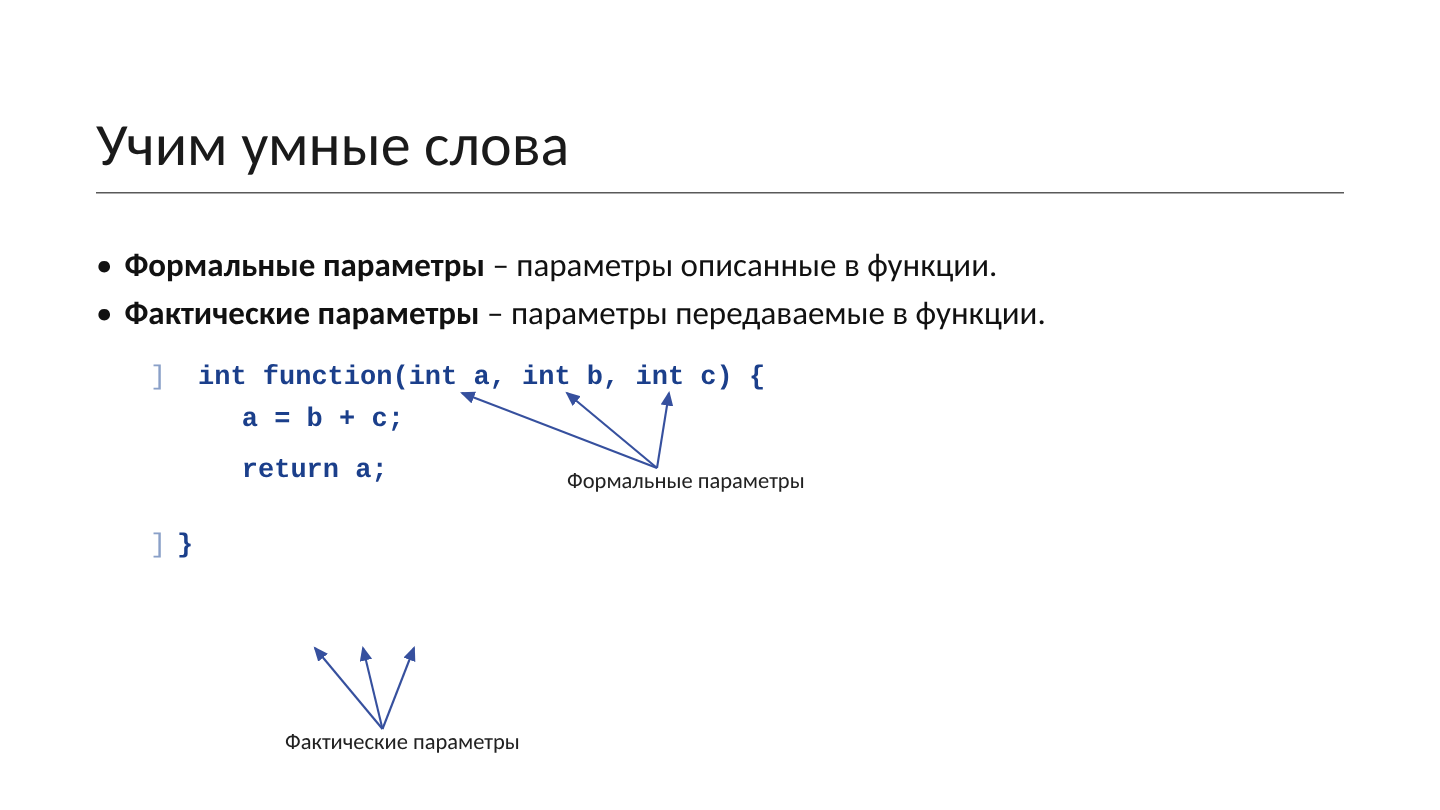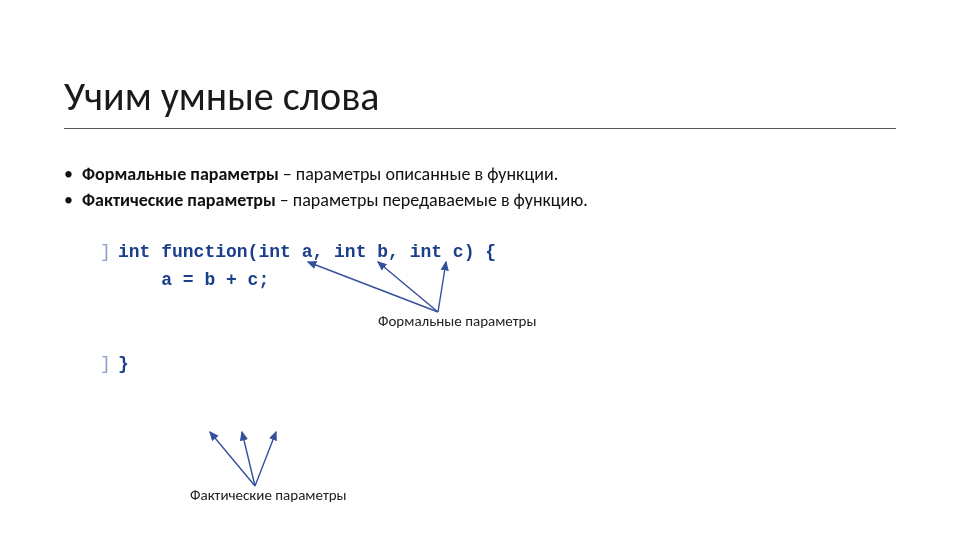"• Формальные параметры – параметры" .bullets { font-size: 18px -> 22px }
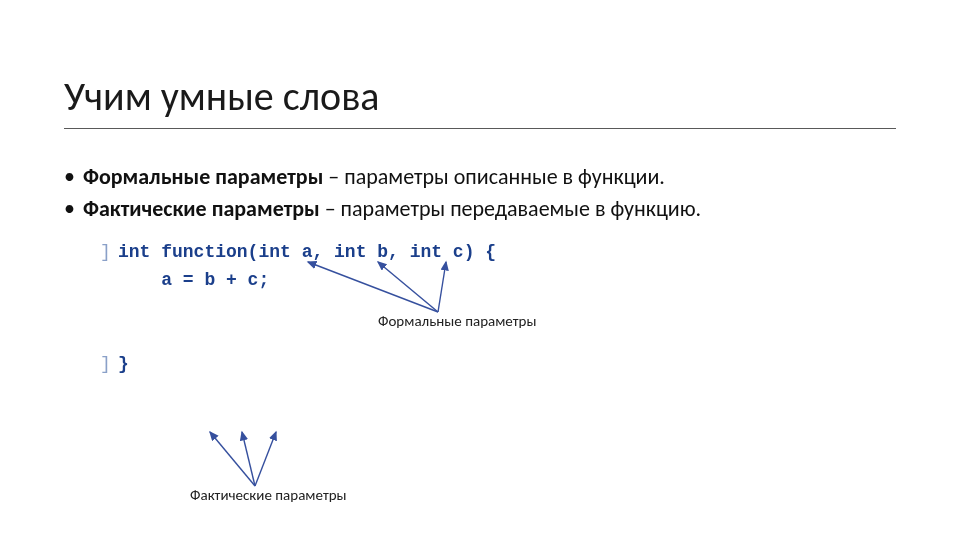"– параметры передаваемые в функцию." span { text: функцию -> функции }
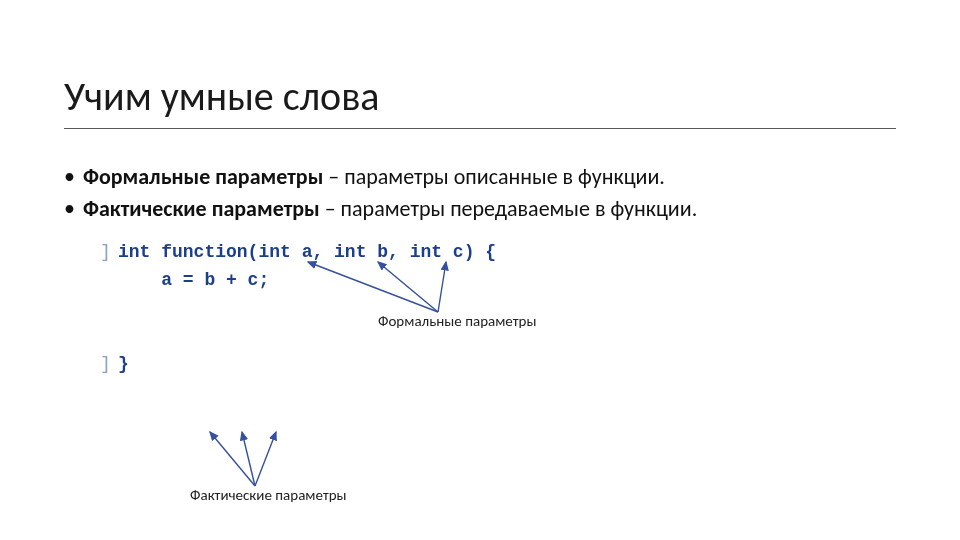"int function(int a, int b," div.code { left: 118px -> 132px }
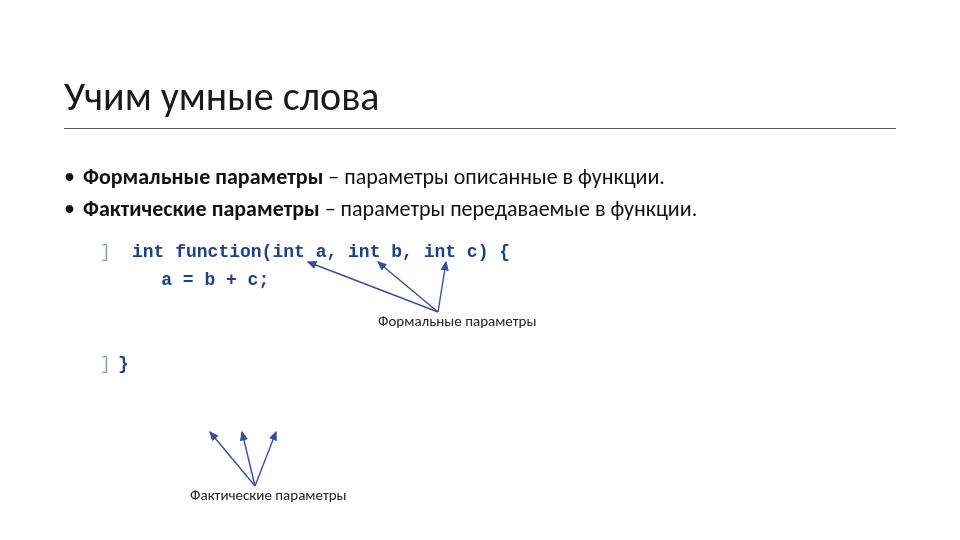"return a;" div.code { html: none -> <div> return a;</div> }
